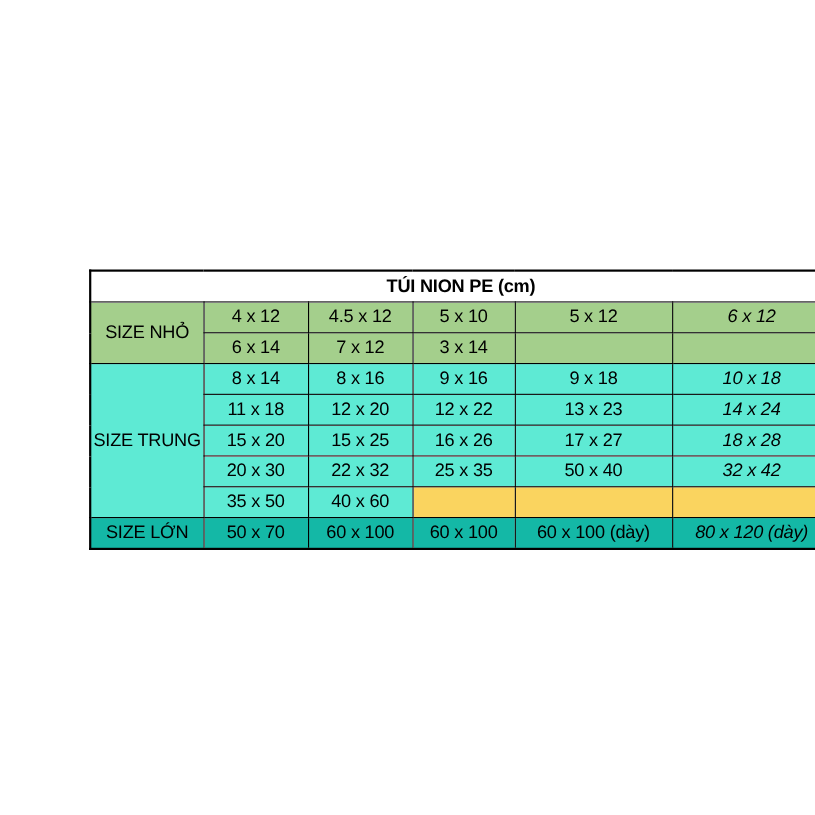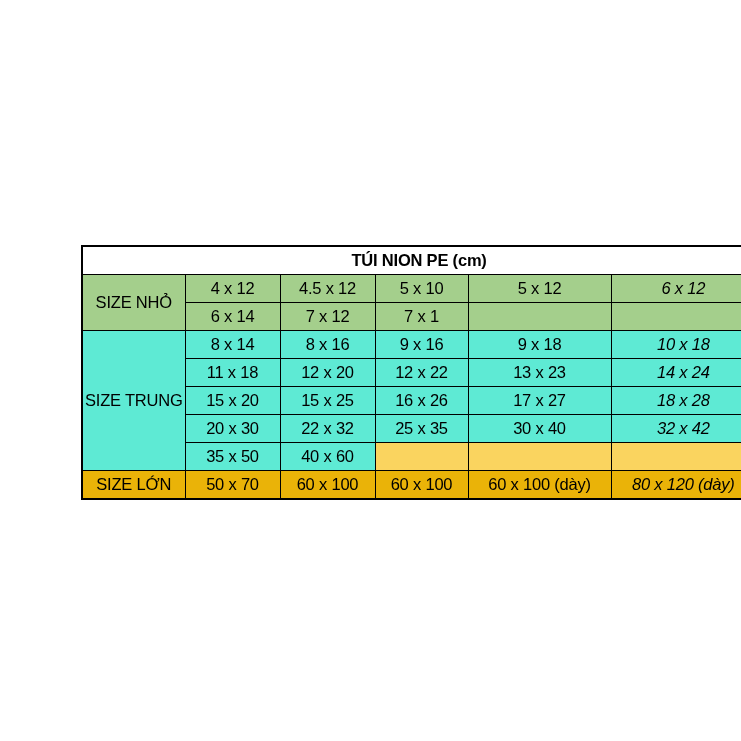"7 x 1" td.green { text: 7 x 1 -> 3 x 14 }
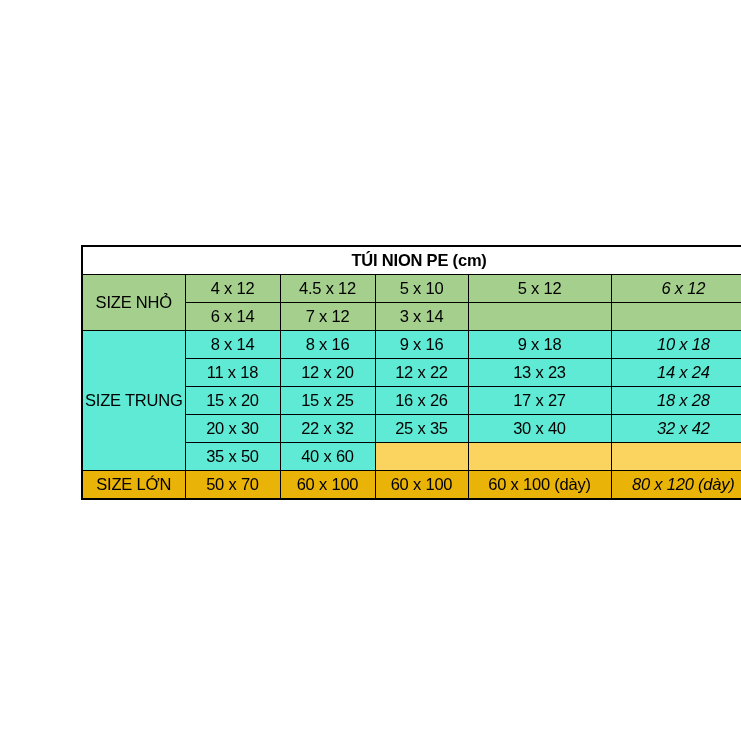"30 x 40" td.yellow { text: 30 -> 50 }
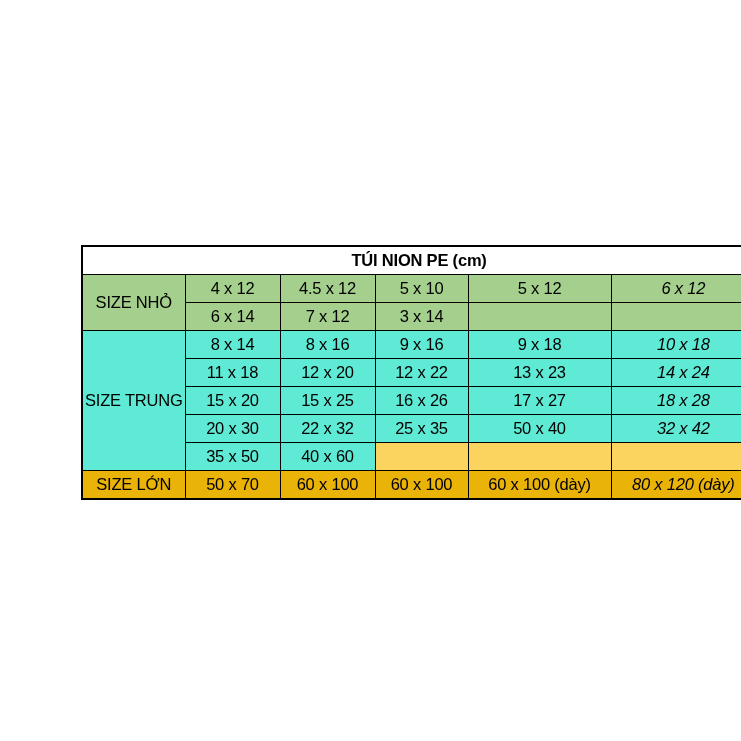"SIZE LỚN" .gray { background: #eab308 -> #14b8a6 }
